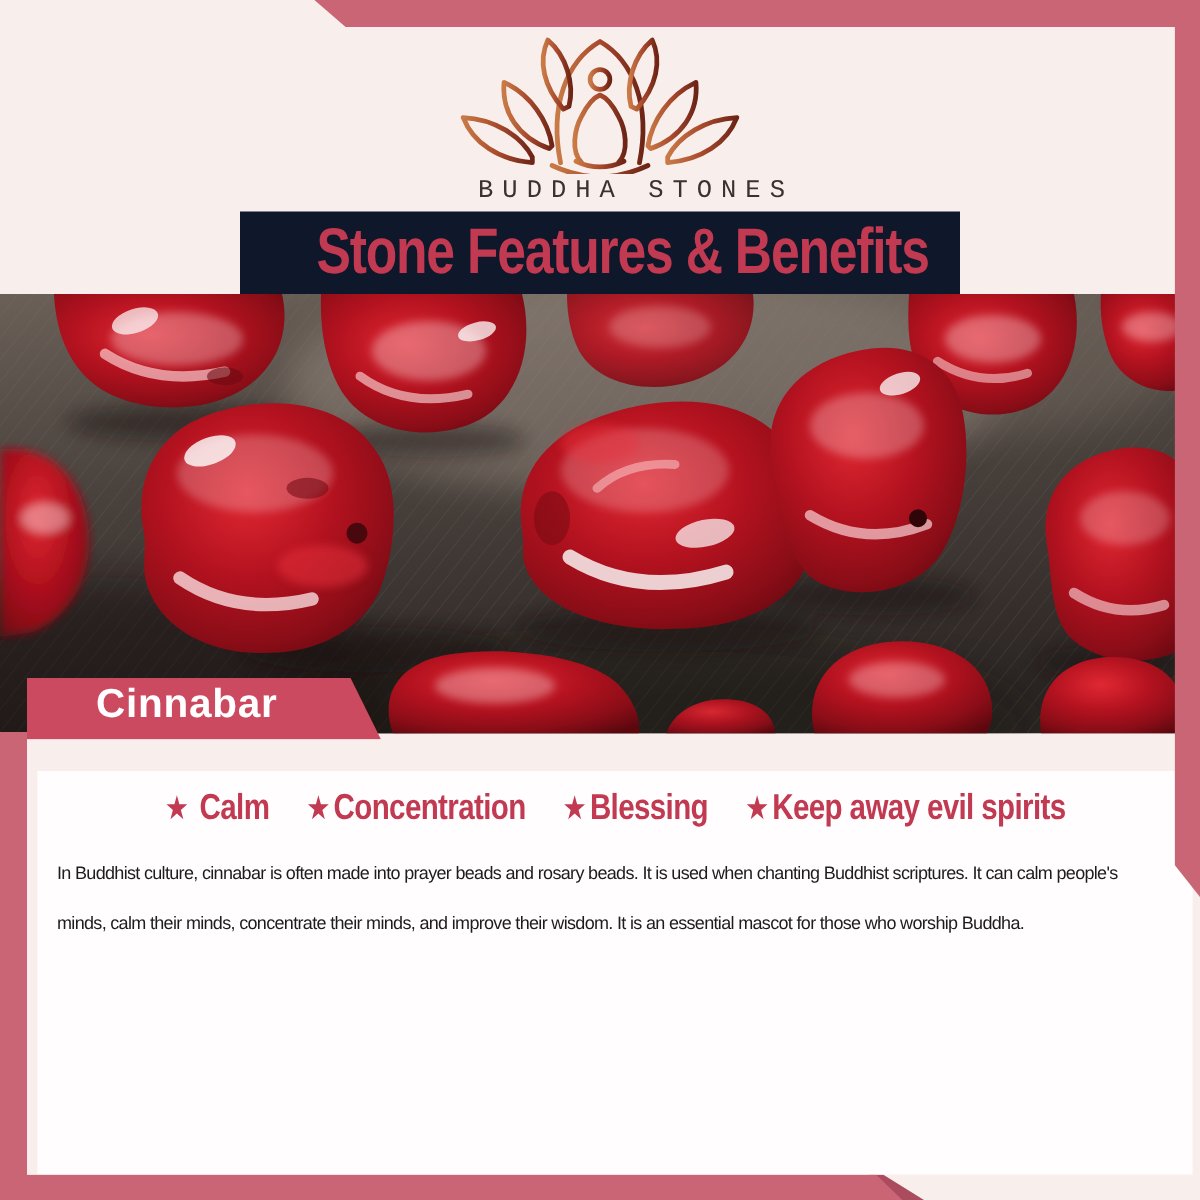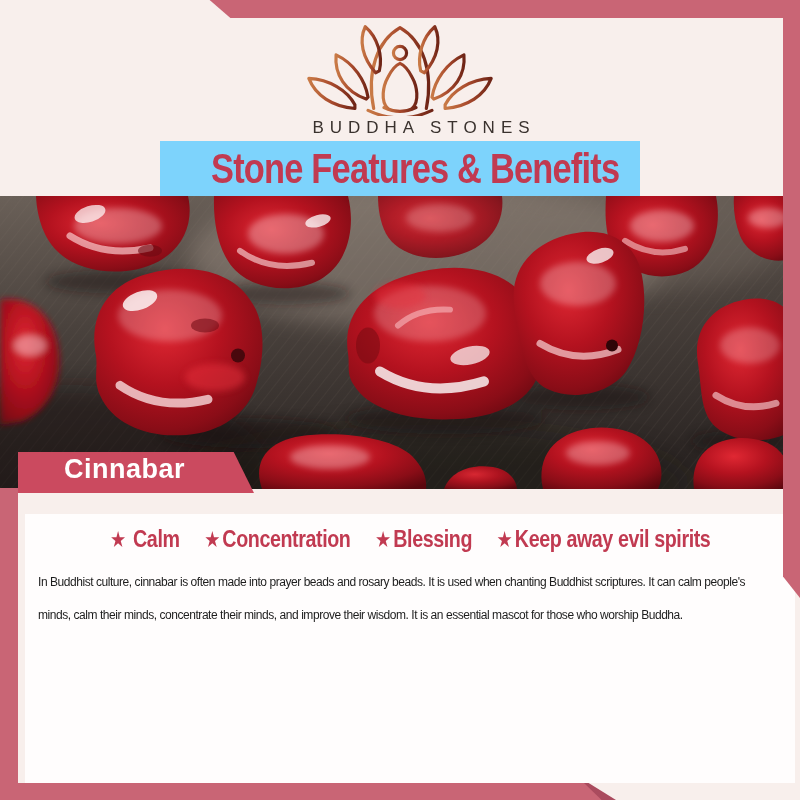"BUDDHA STONES" .brand-name { font-family: Liberation Sans, sans-serif -> Liberation Mono, monospace }
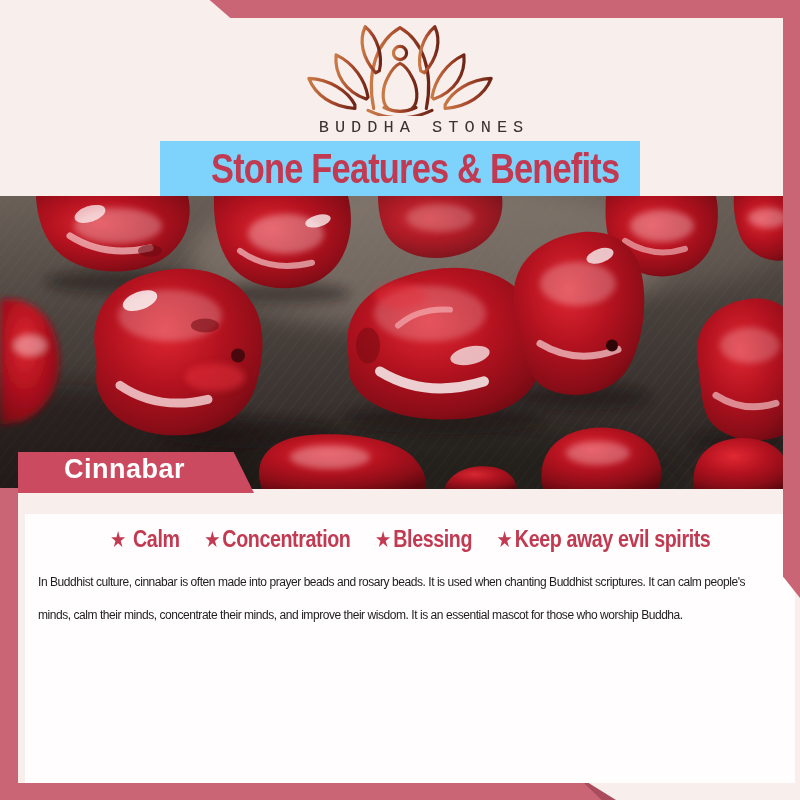"Stone Features & Benefits" .banner { background: #7dd3fc -> #0f172a }
